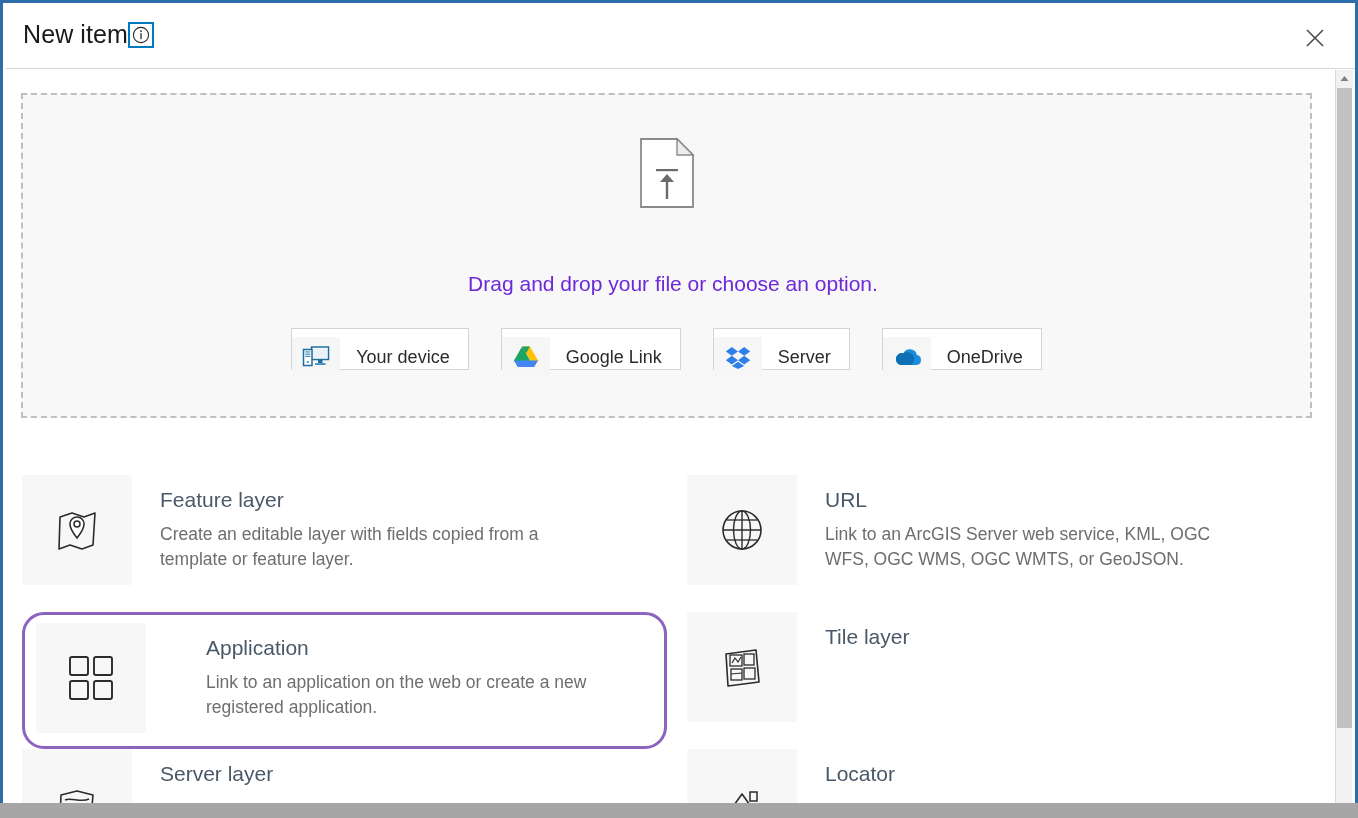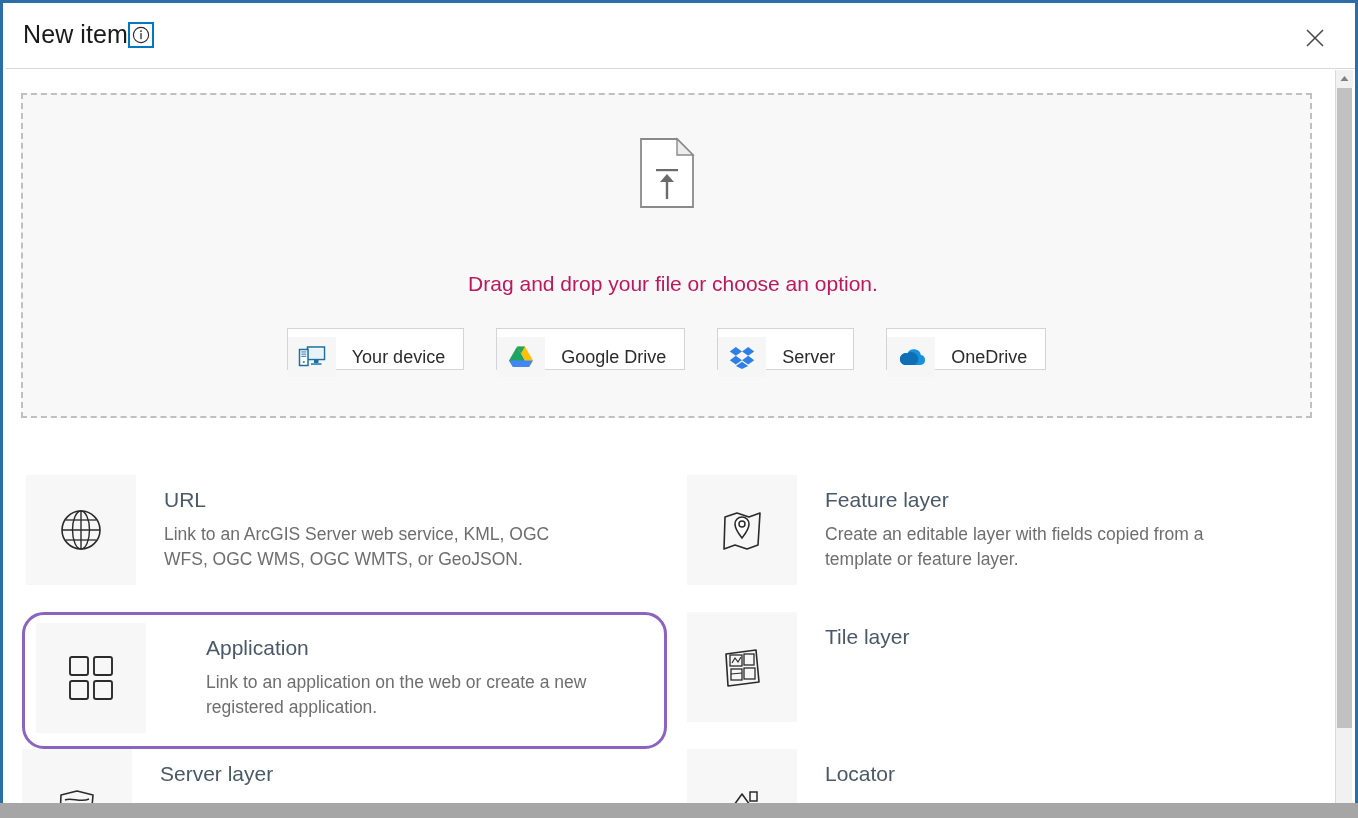"Drag and drop your file" #dropzone-text { color: #be185d -> #6d28d9 }
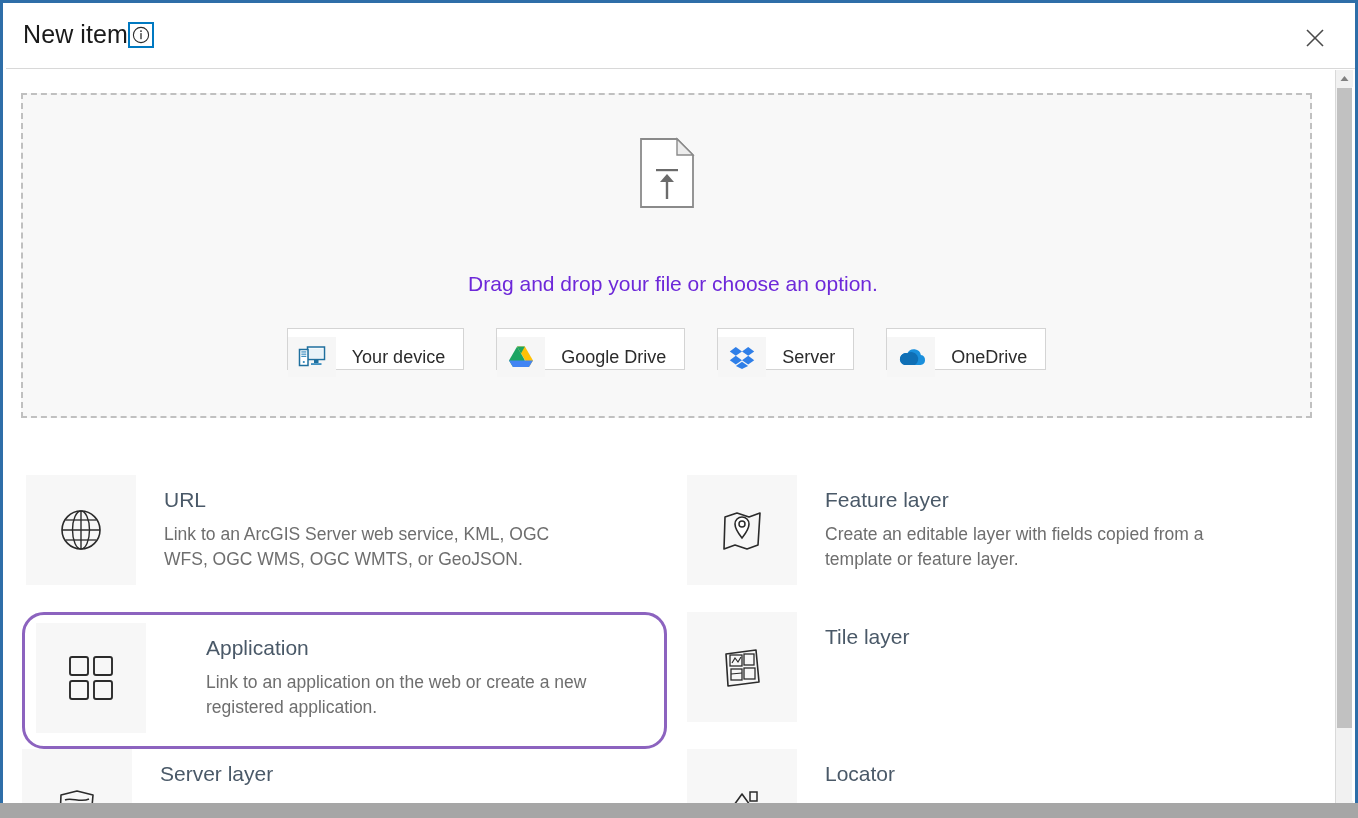"Google Drive" span.source-button-label { text: Drive -> Link }
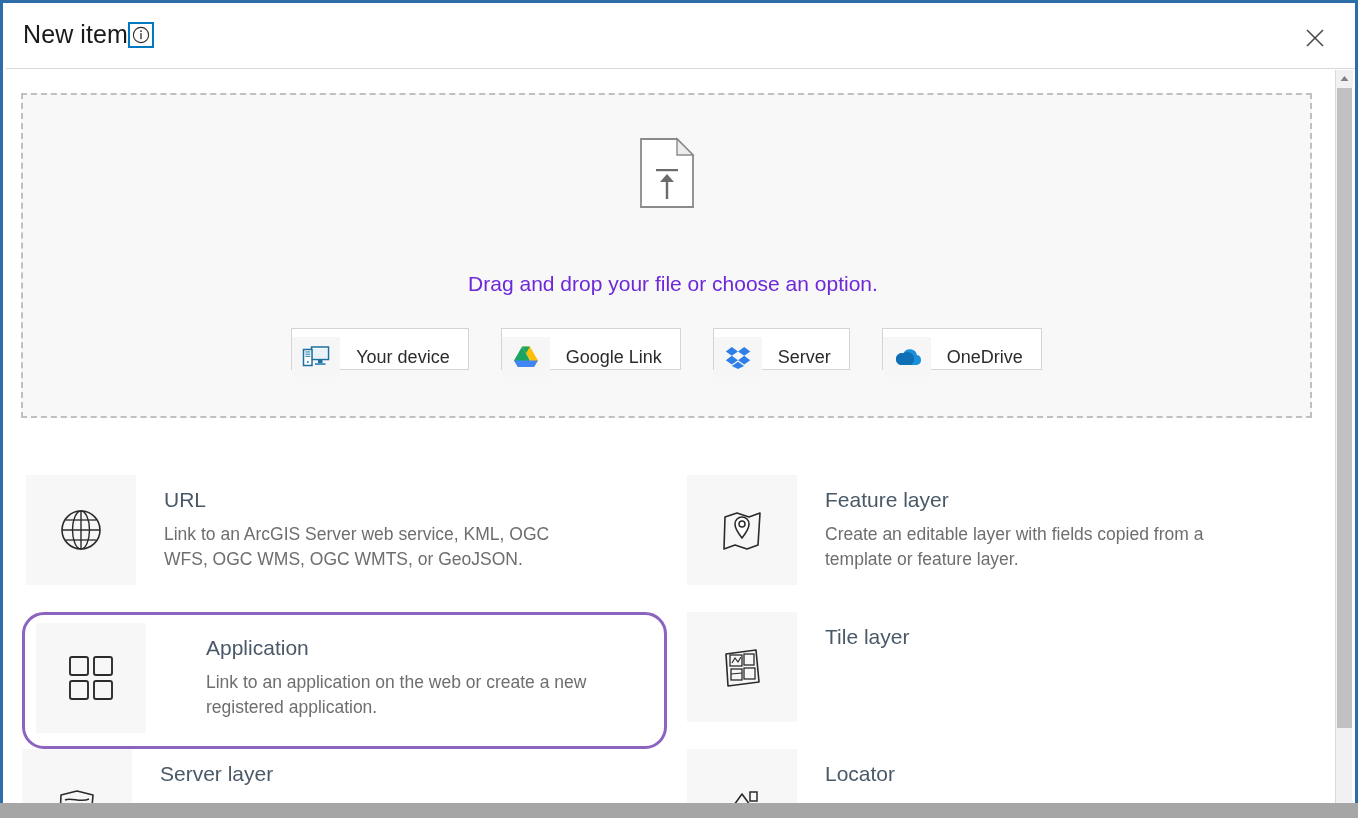"URL" div.type-card { order: before "Feature layer" -> after "Feature layer" }
